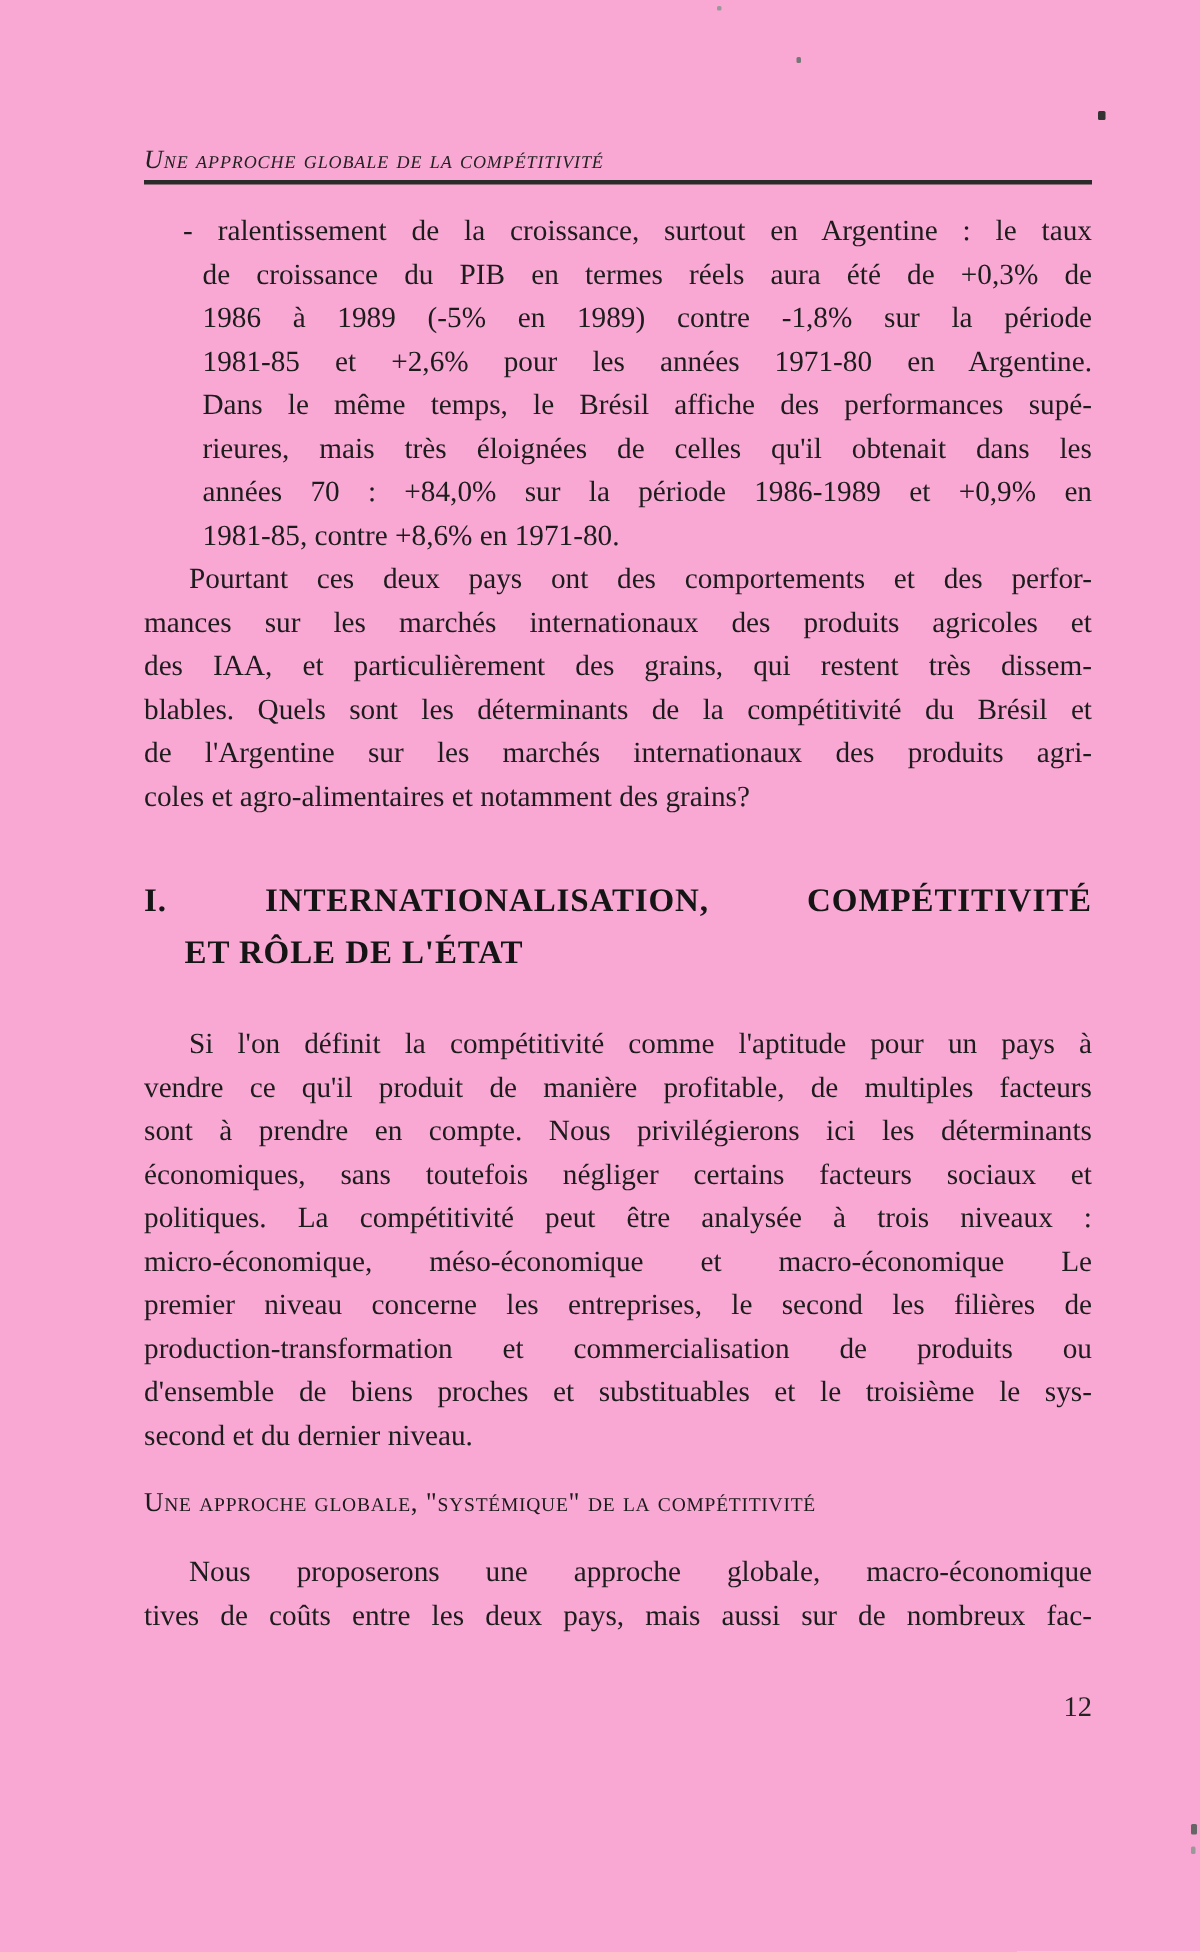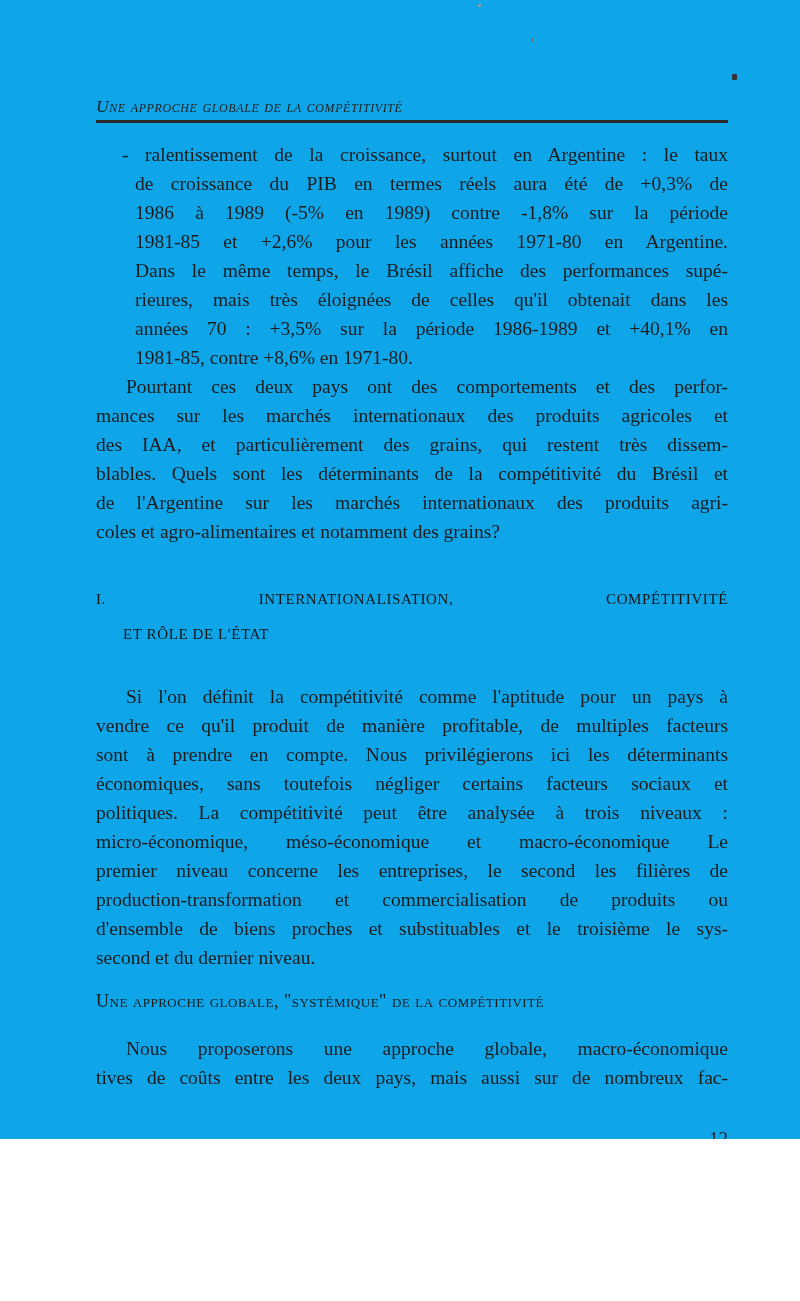"Une approche globale de la" .page { background: #0ea5e9 -> #f9a8d4; height: 1139px -> 1301px }
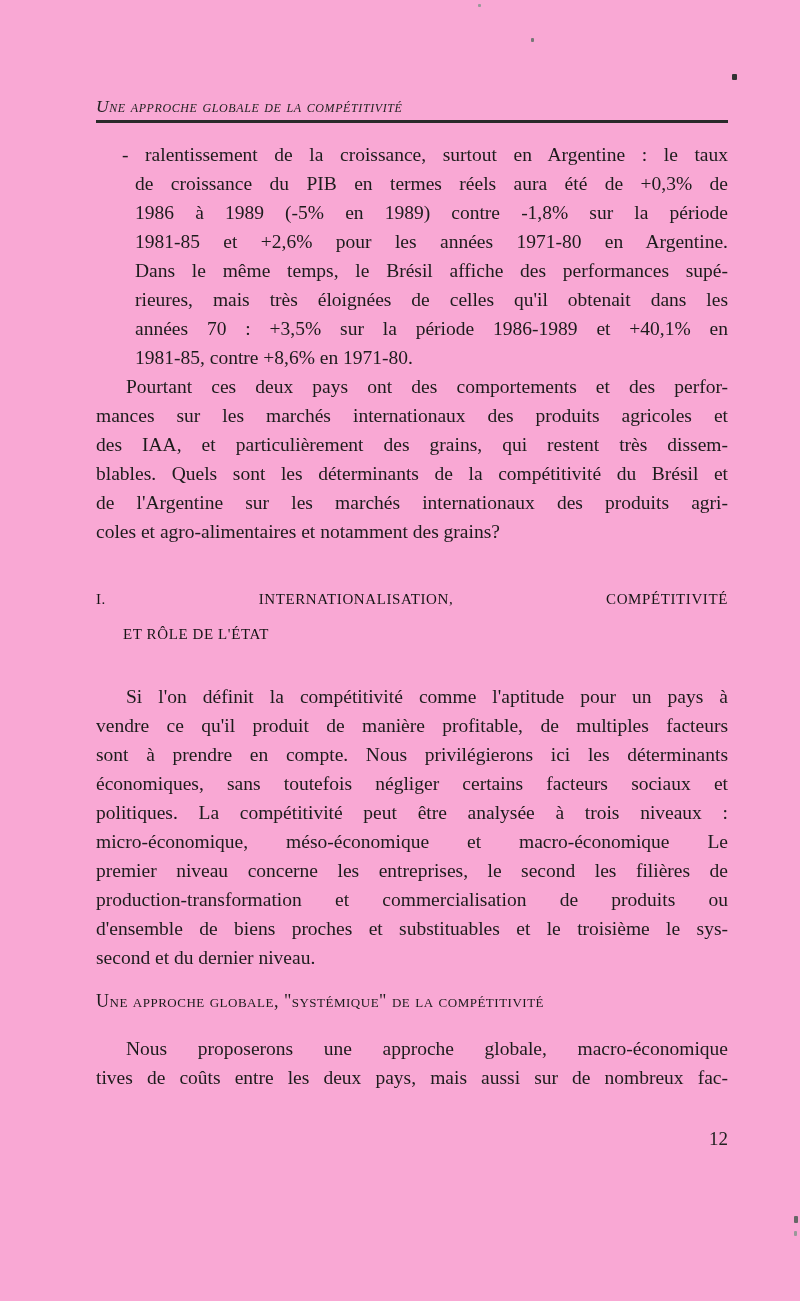"années 70 : +3,5% sur" div.line { text: +3,5% sur la période 1986-1989 et +40,1% -> +84,0% sur la période 1986-1989 et +0,9% }
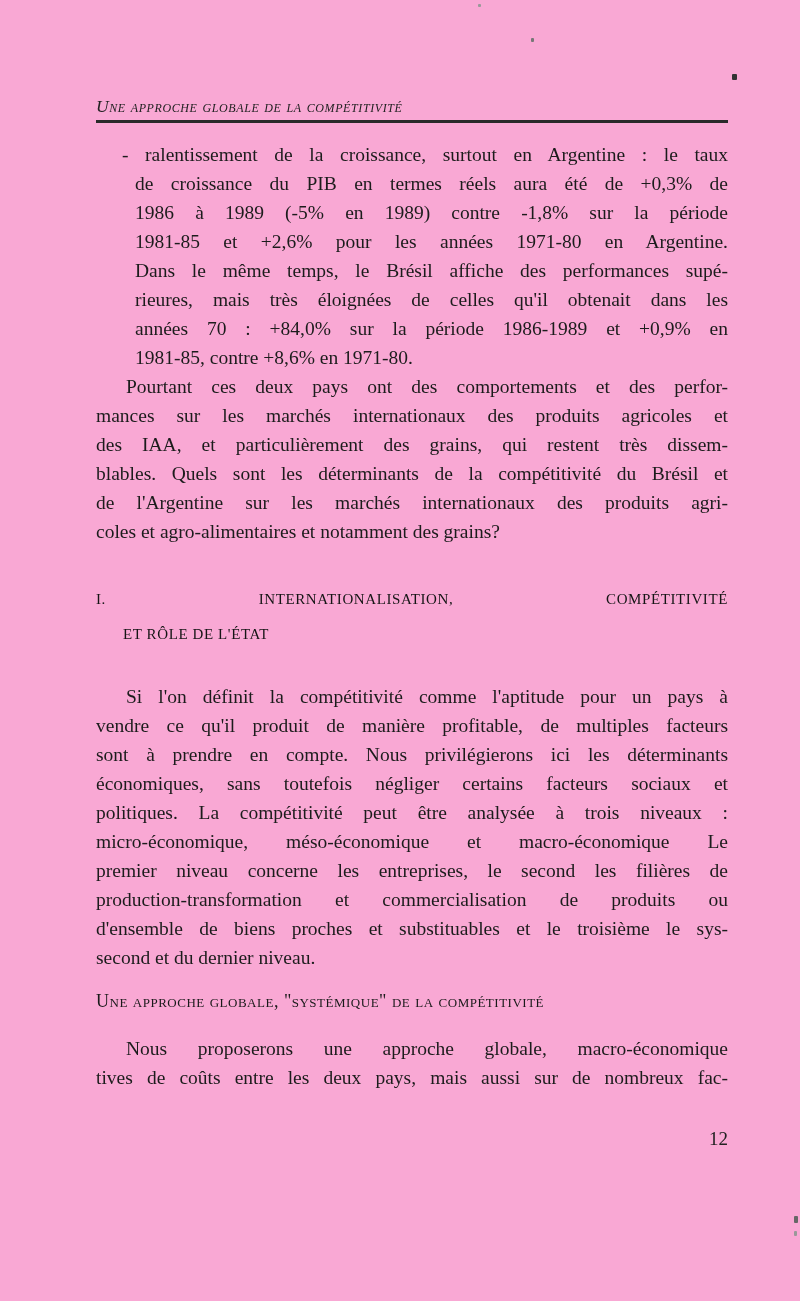"I. INTERNATIONALISATION, COMPÉTITIVITÉ" .sec-heading .line { font-size: 15px -> 22px; font-weight: normal -> bold }
